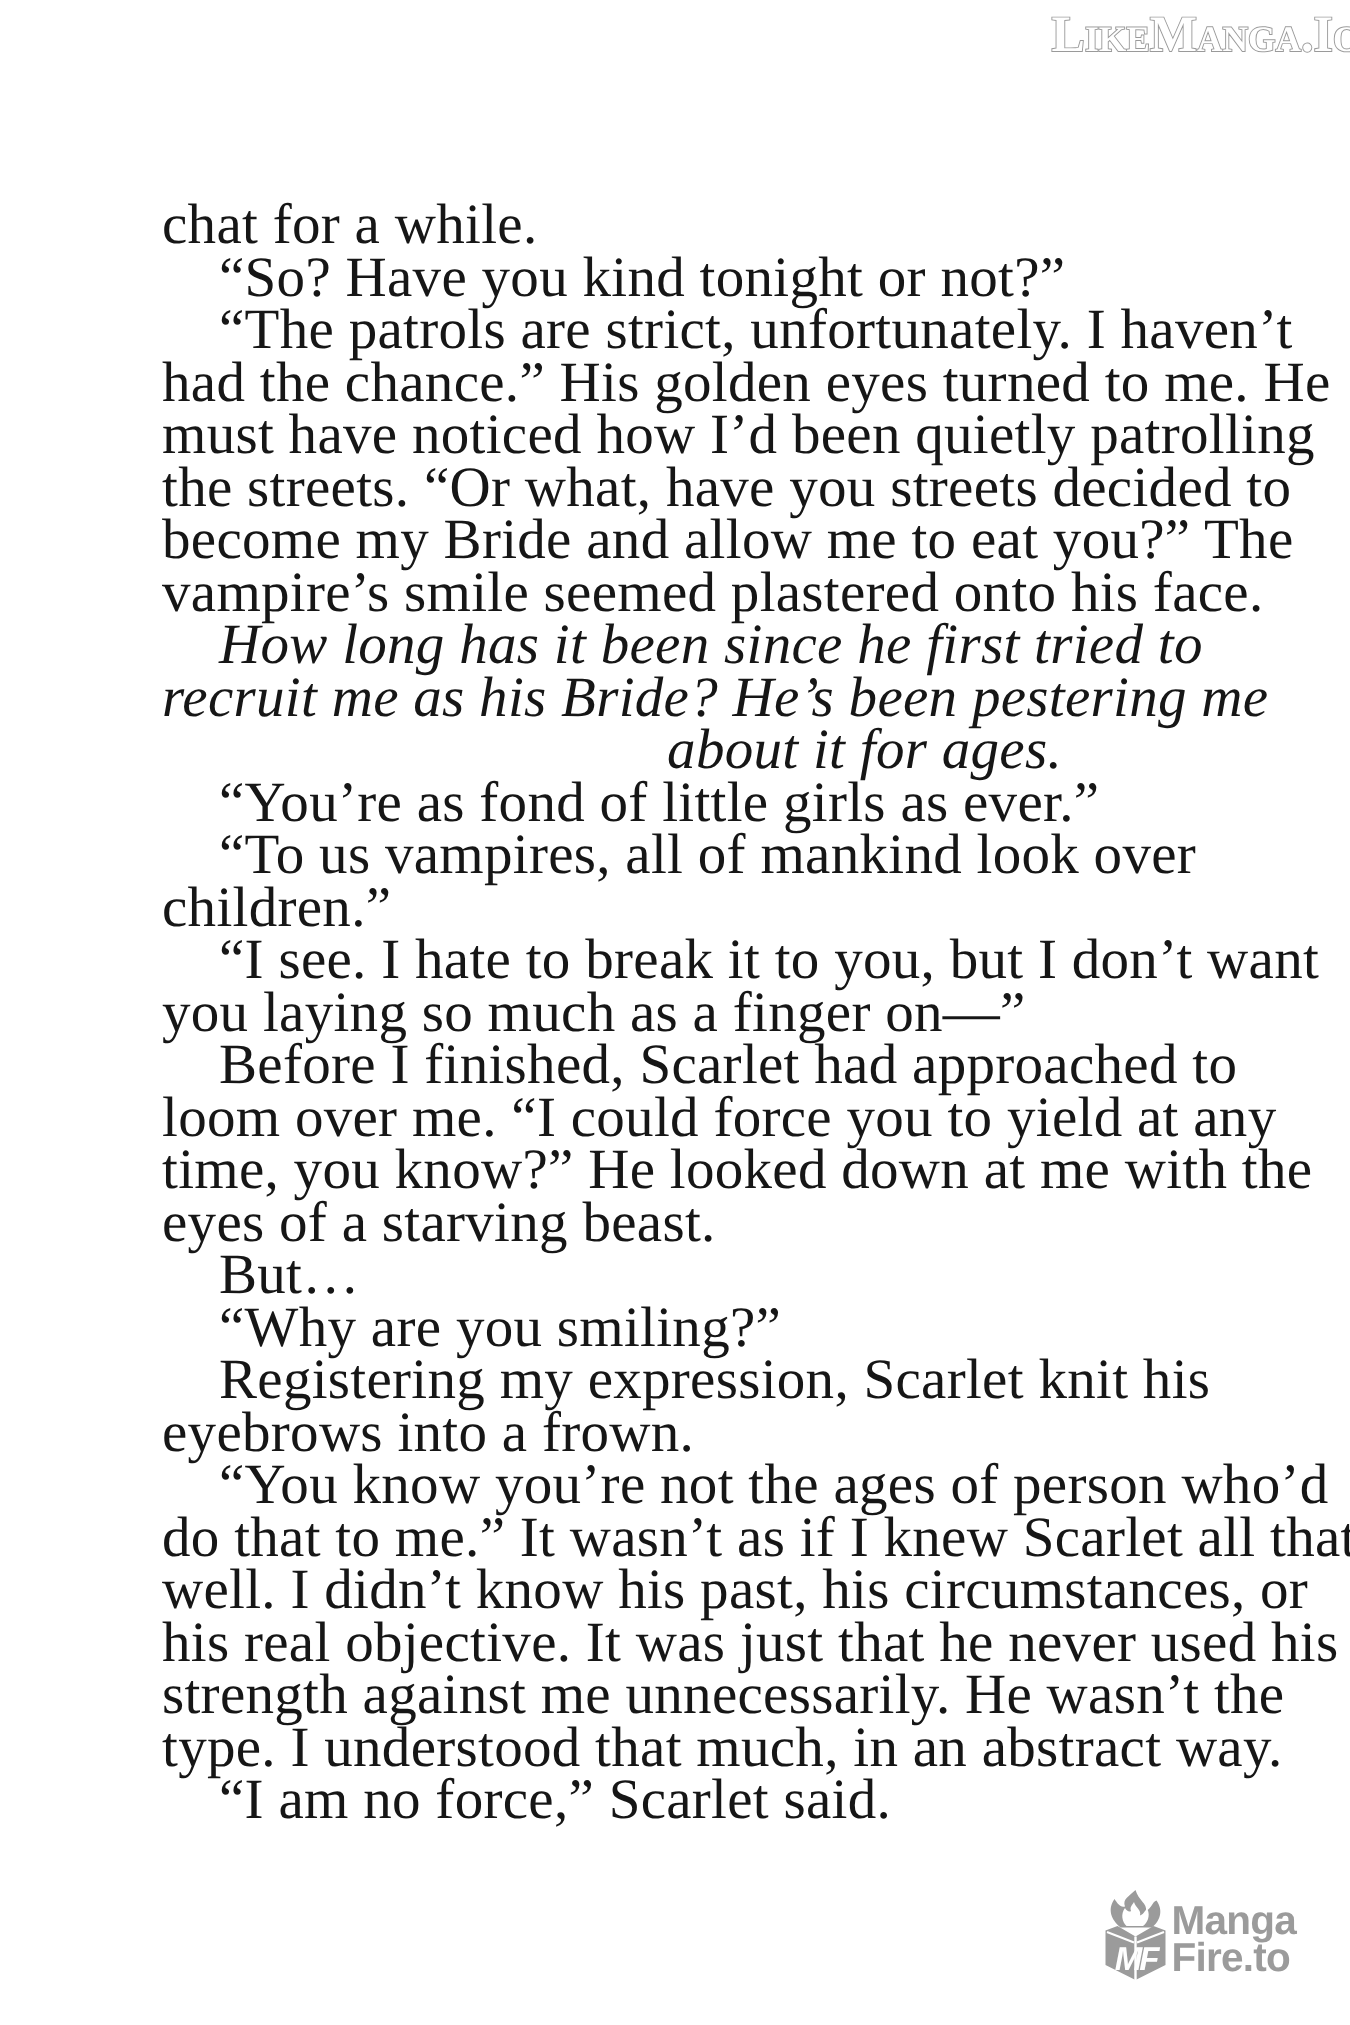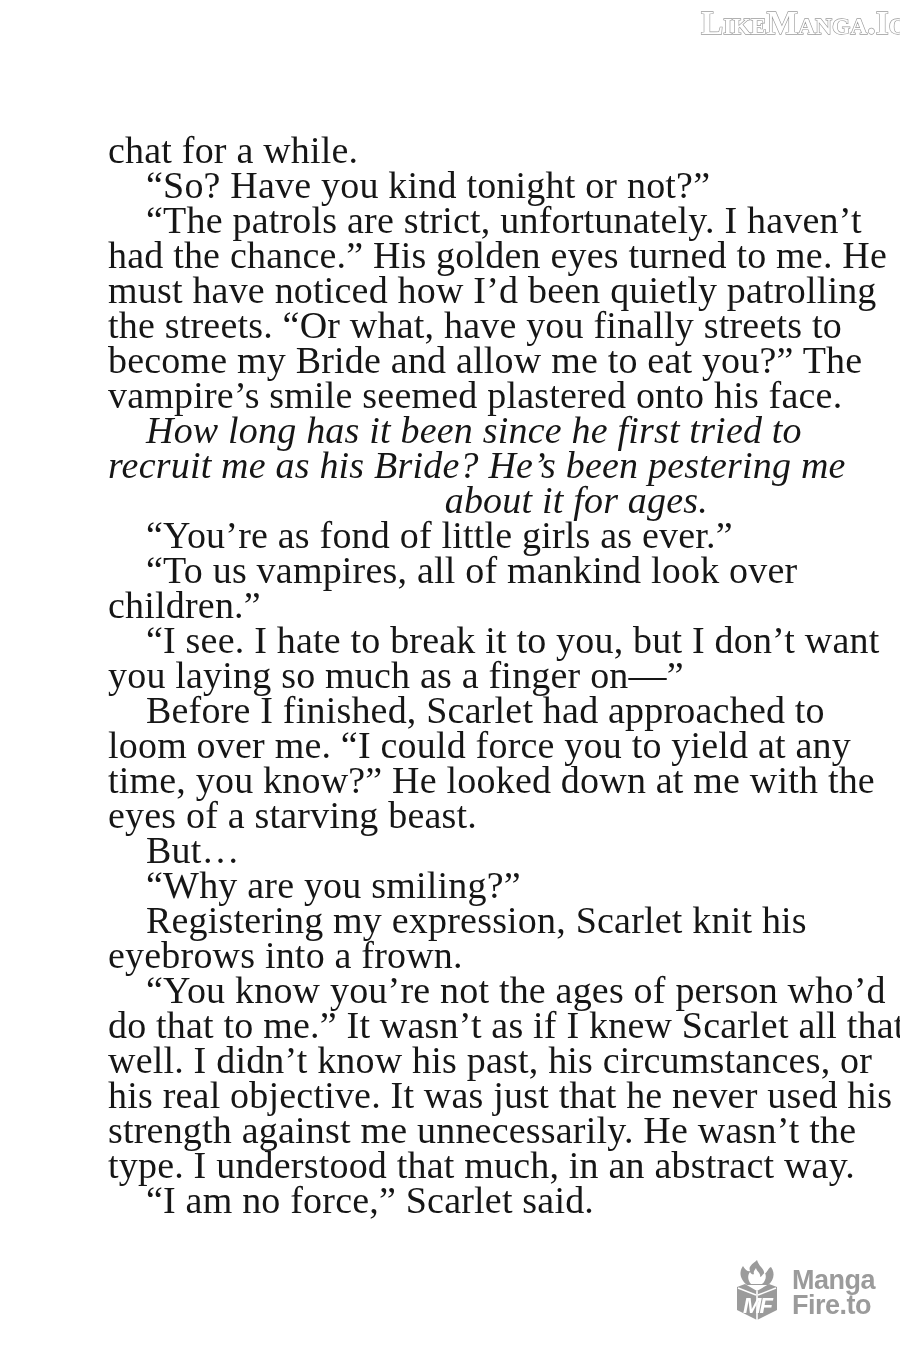"the streets. “Or what, have" div.line { text: finally streets -> streets decided }
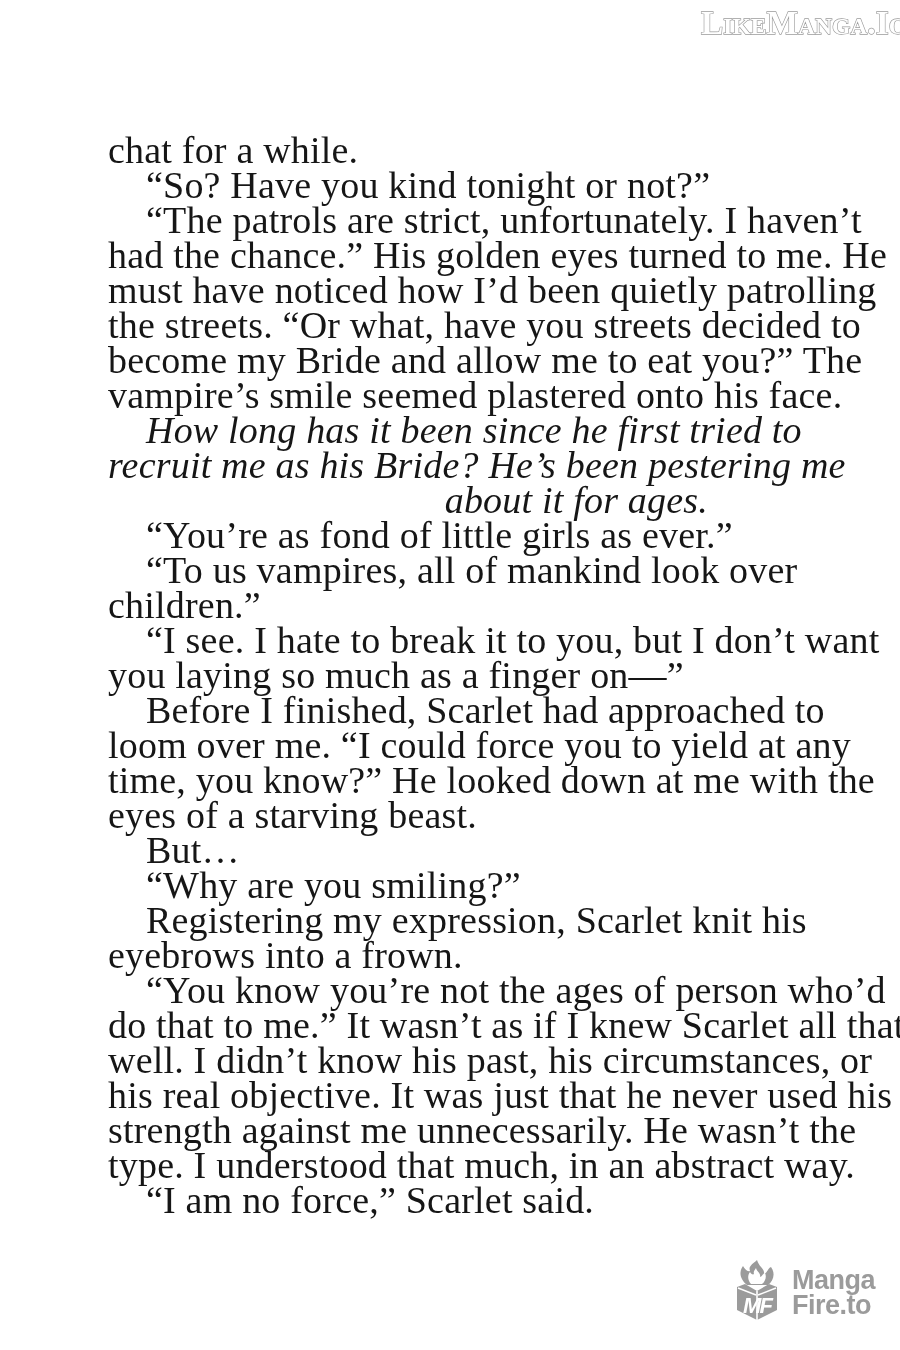"Manga" .footer-words { margin-left: 13px -> 2px }
